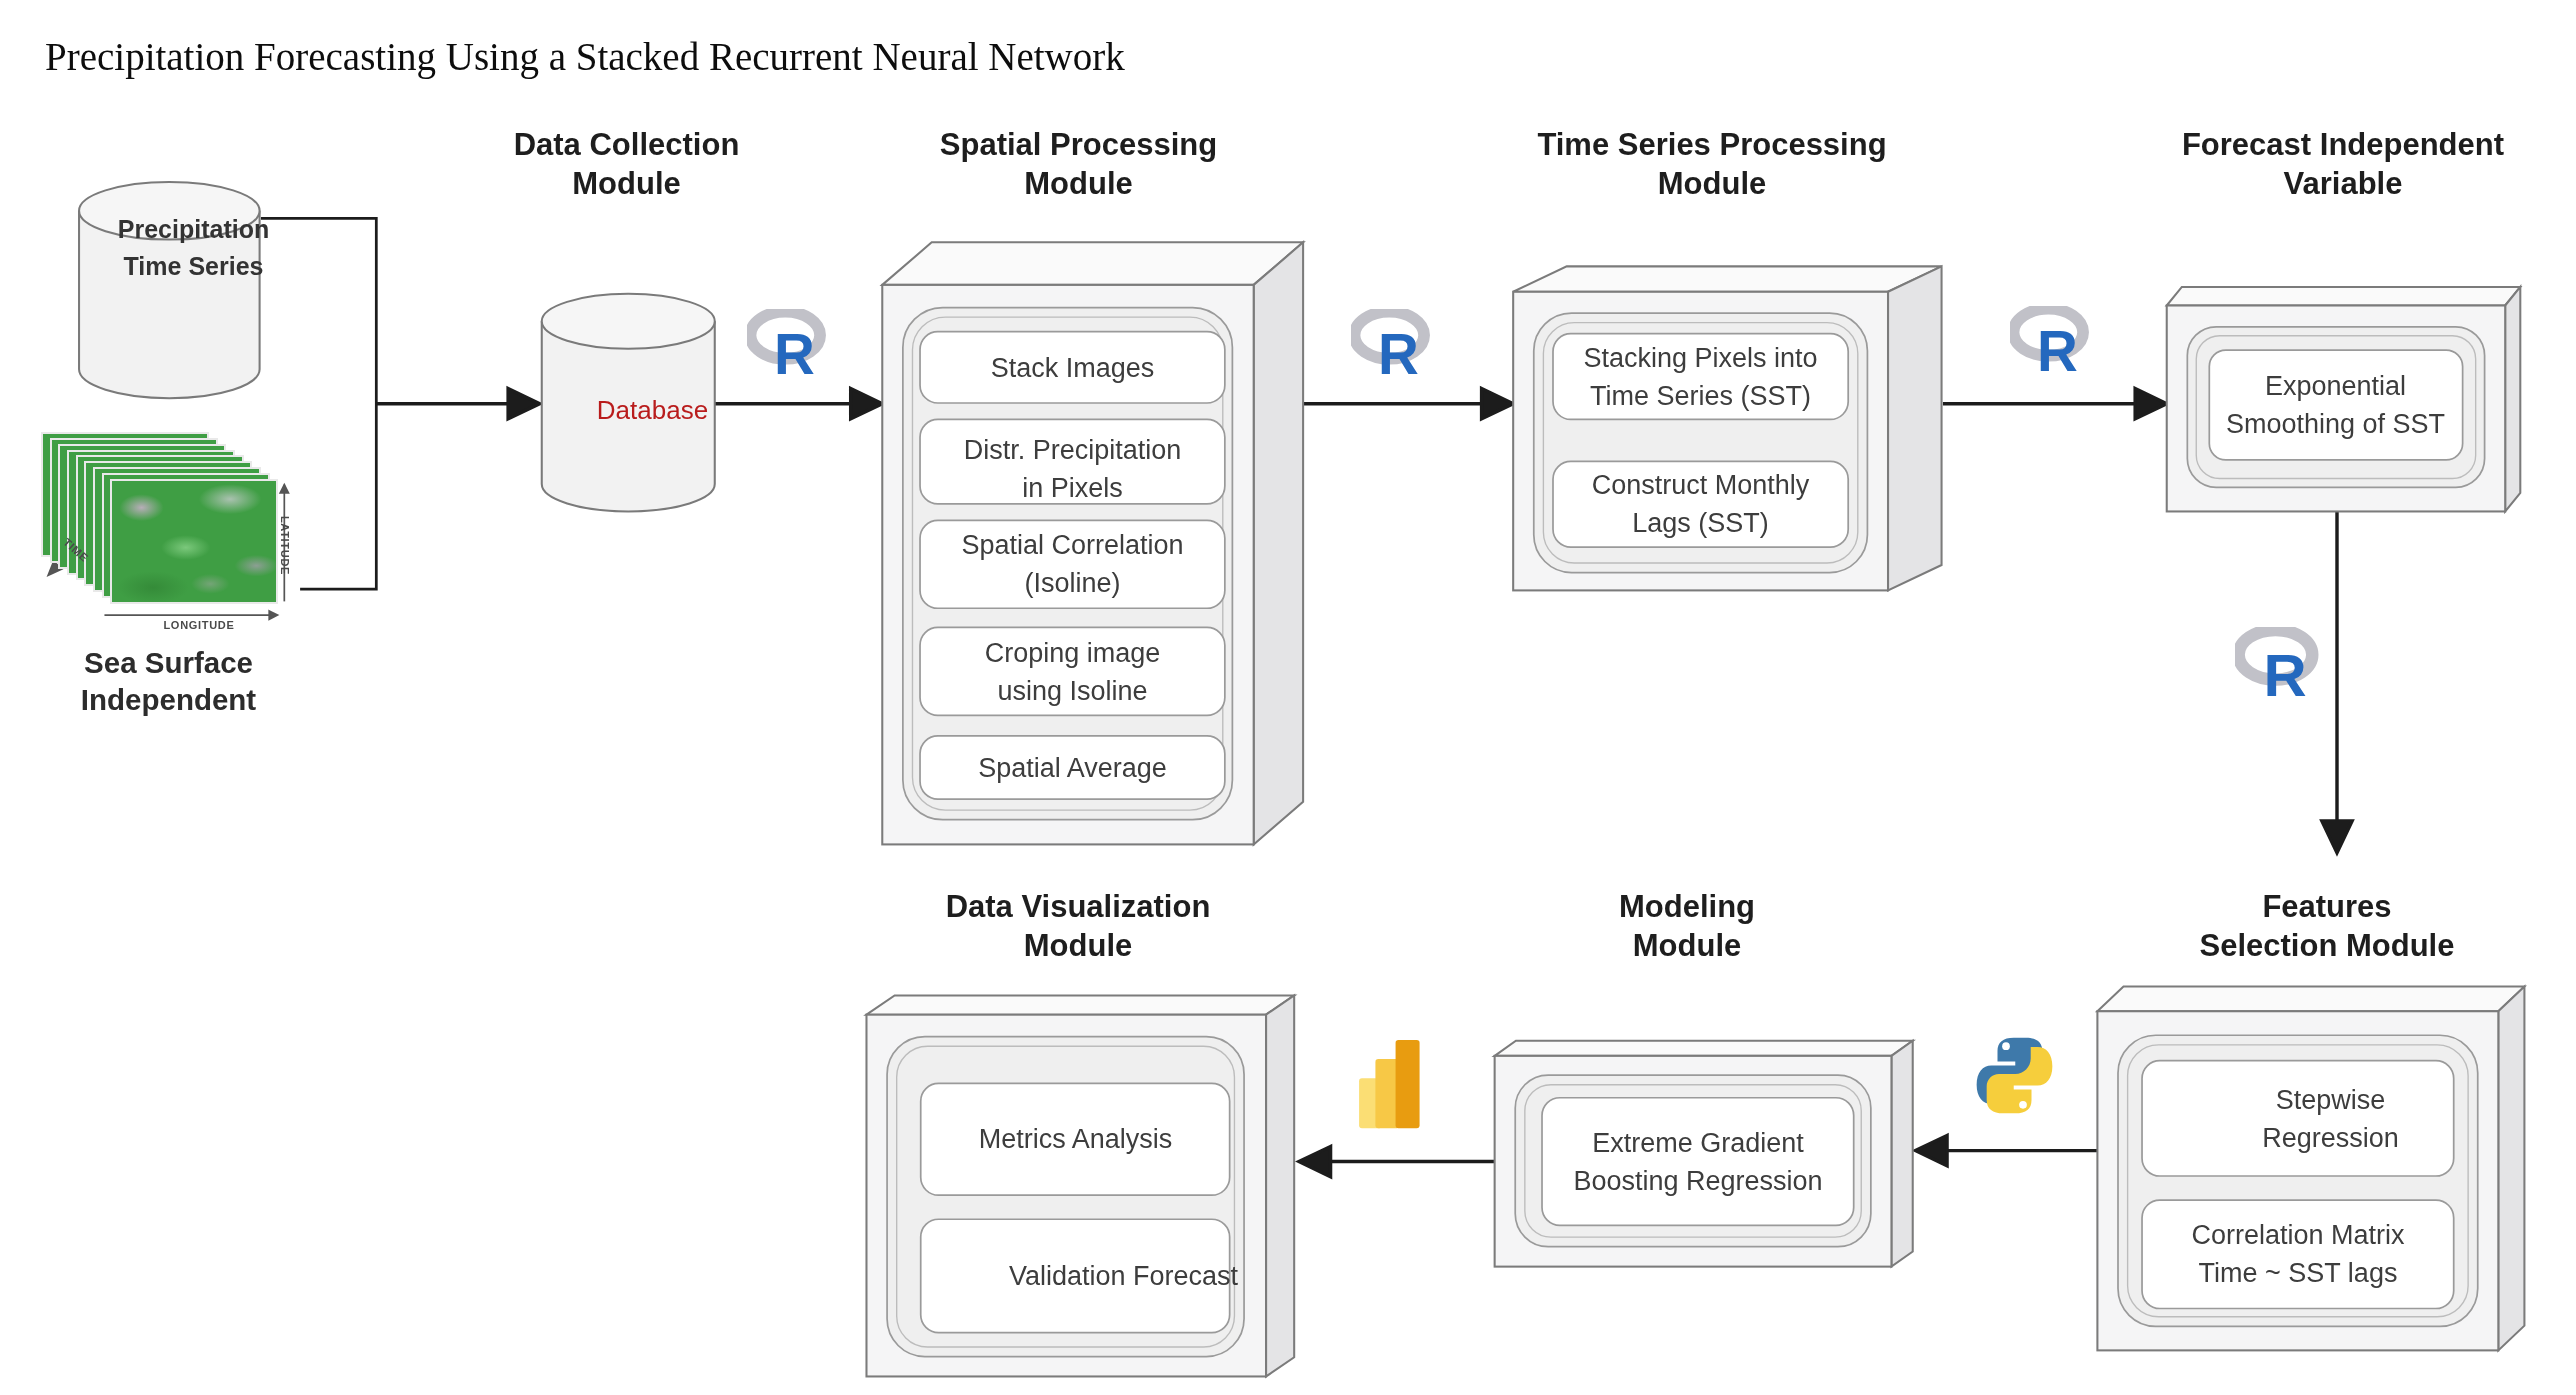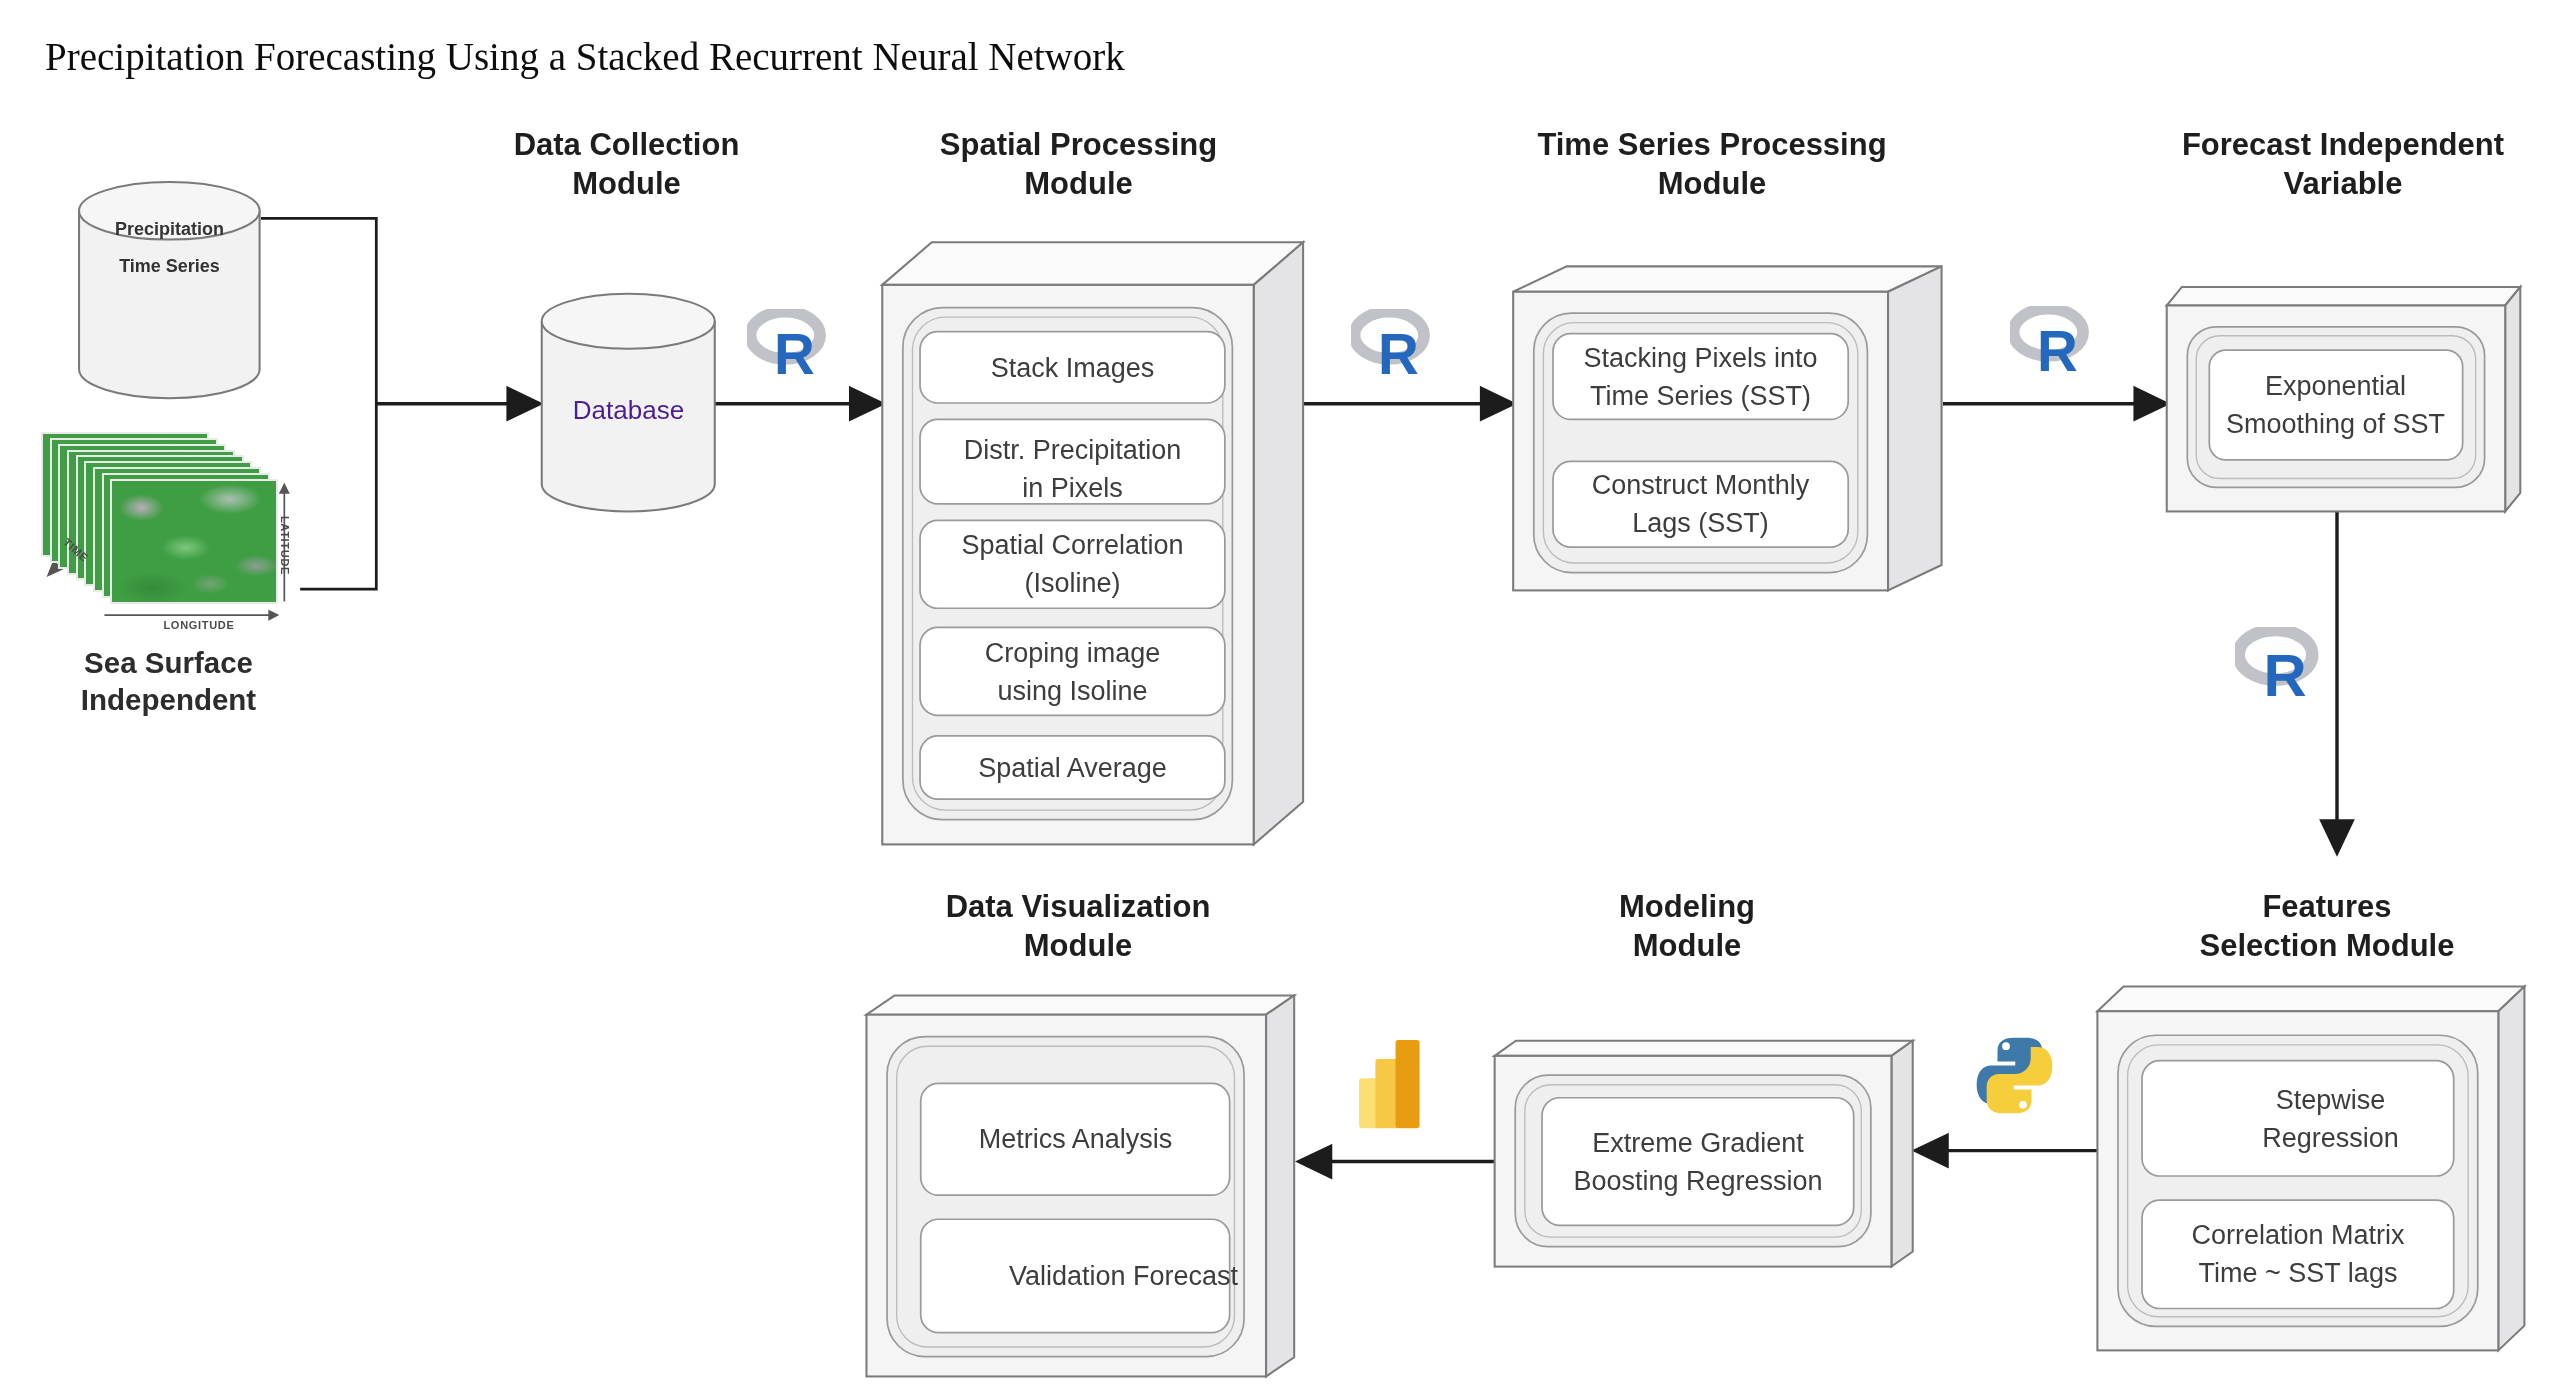"Precipitation" .cyl-label { font-size: 18px -> 25px; padding-left: none -> 24px }
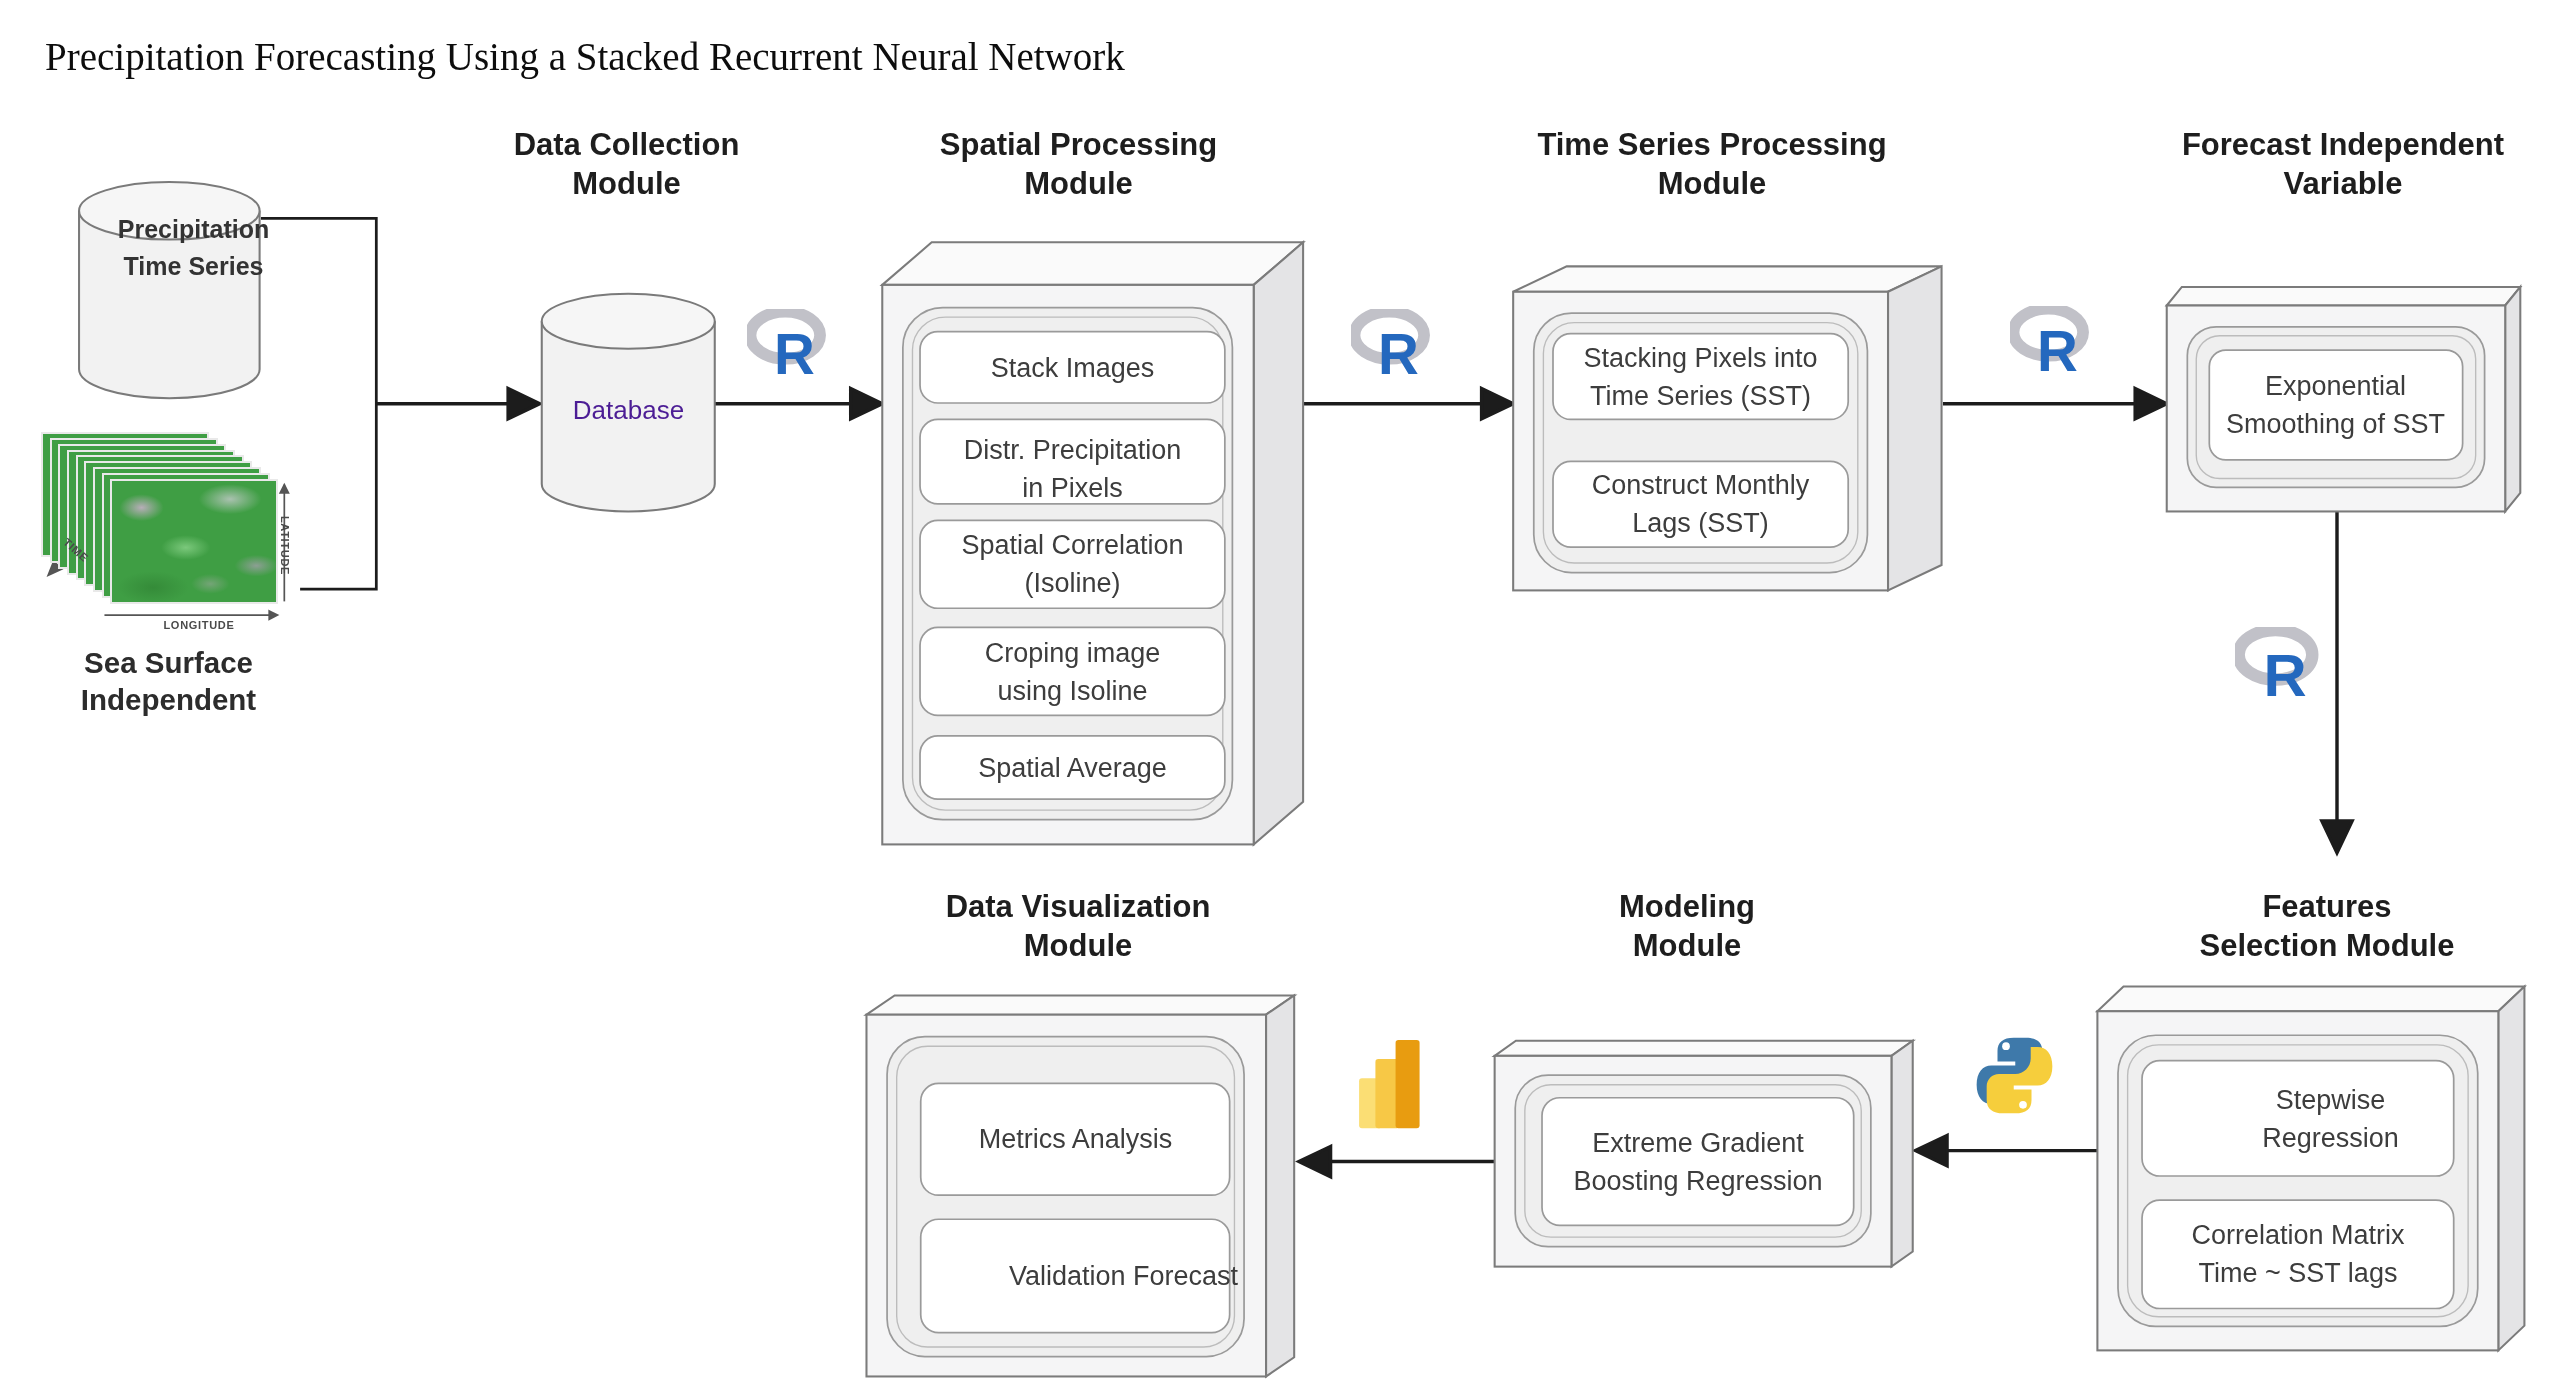"Database" .db-label { color: #4c1d95 -> #b91c1c; padding-left: none -> 24px }
